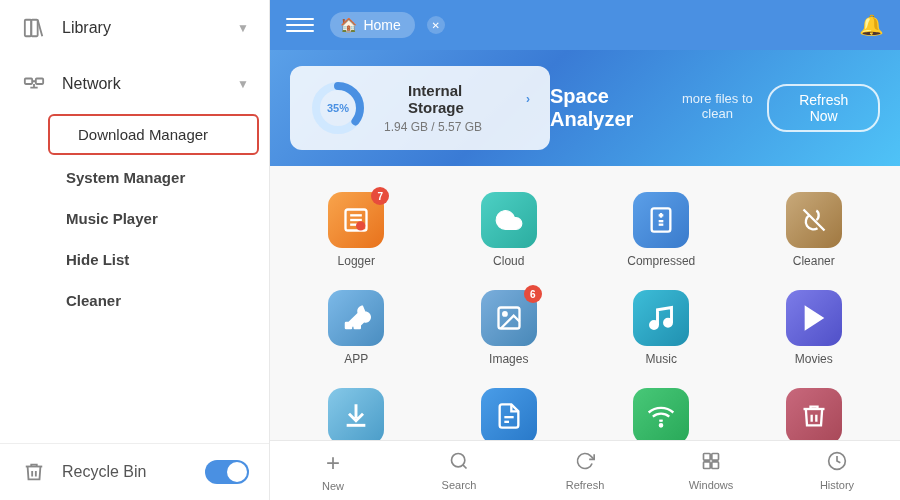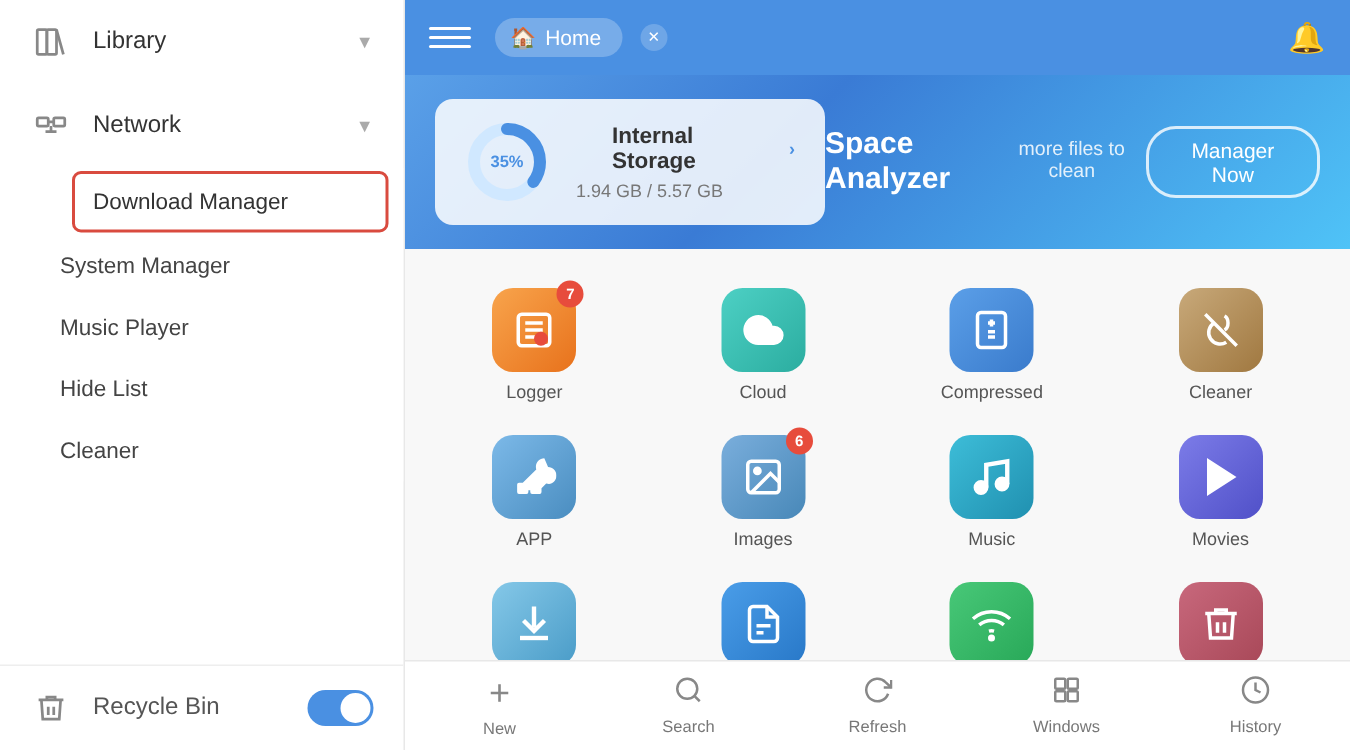"Manager Now" button.analyze-btn { text: Manager -> Refresh }
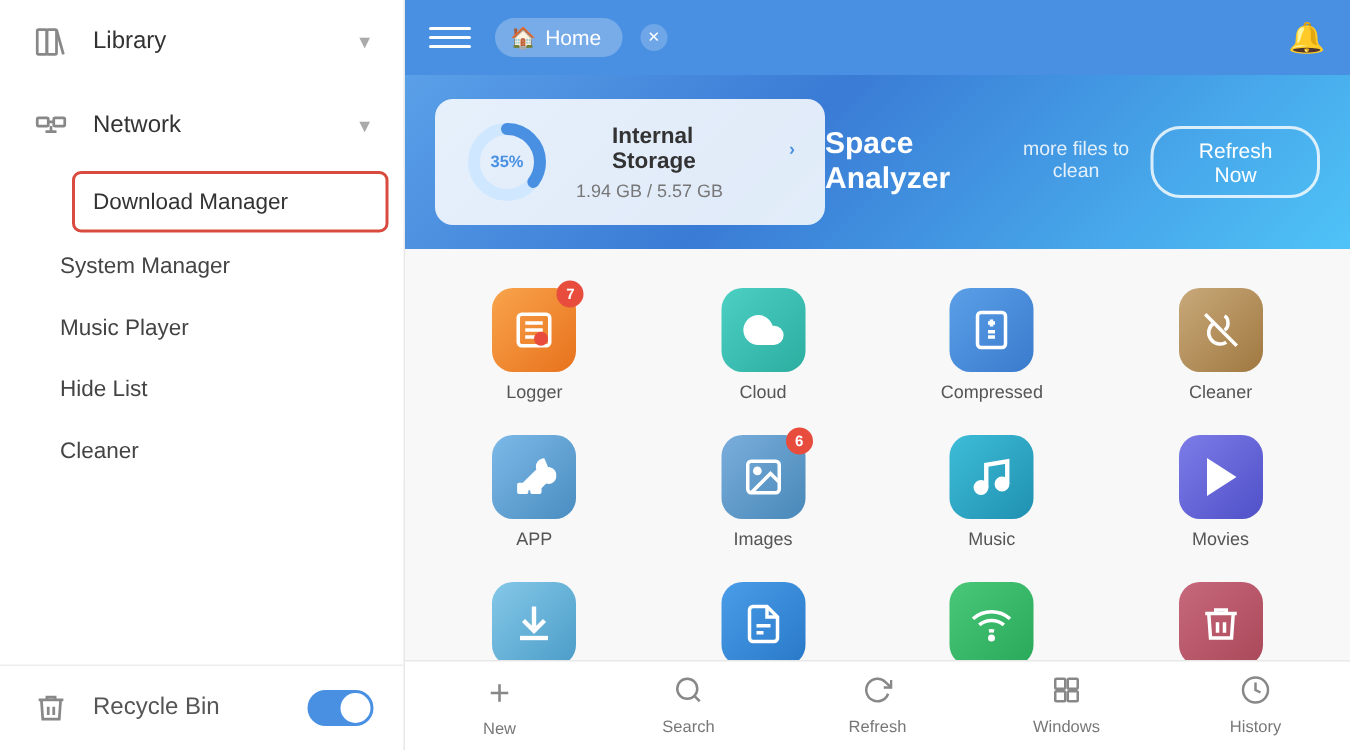"Download Manager" .sidebar-submenu-item.active { padding: 10px 12px -> 10px 28px }
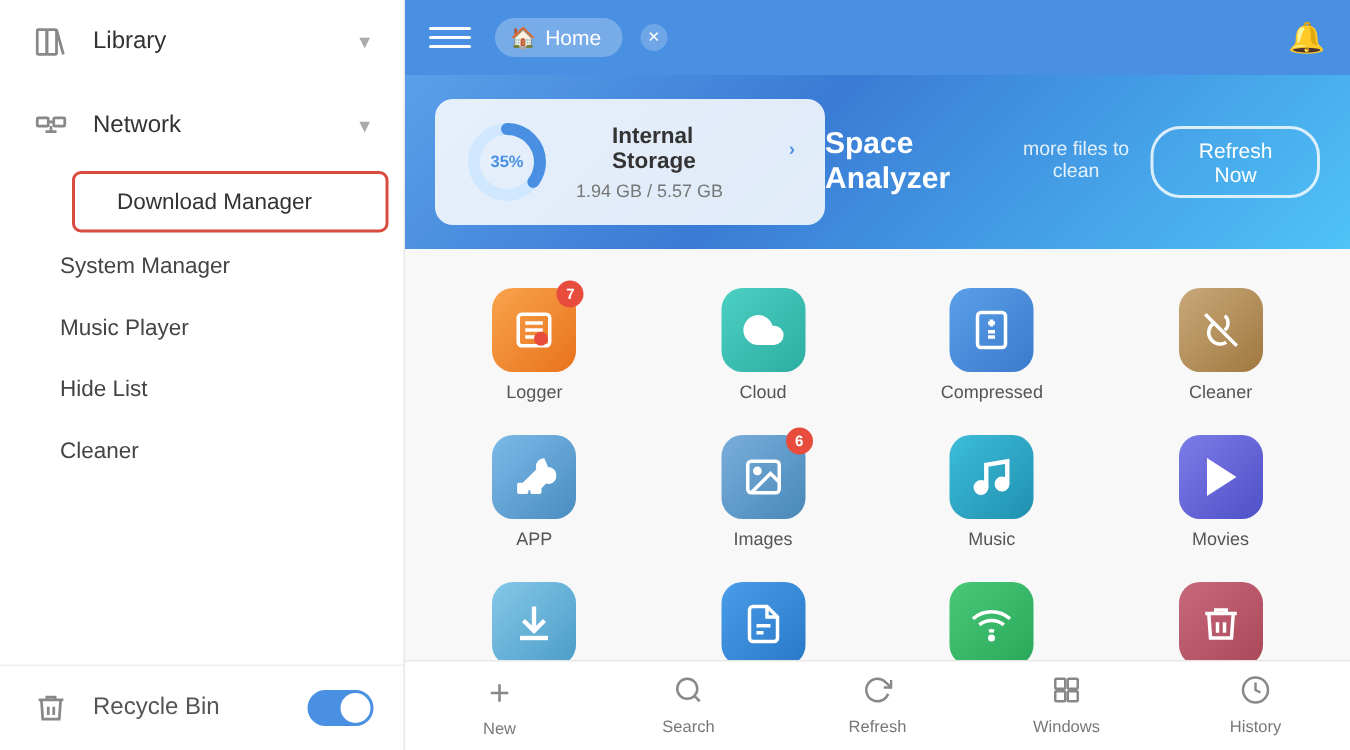"System Manager" .sidebar-submenu-item { font-weight: none -> bold; padding: 12px 20px 12px 40px -> 12px 20px 12px 66px }
